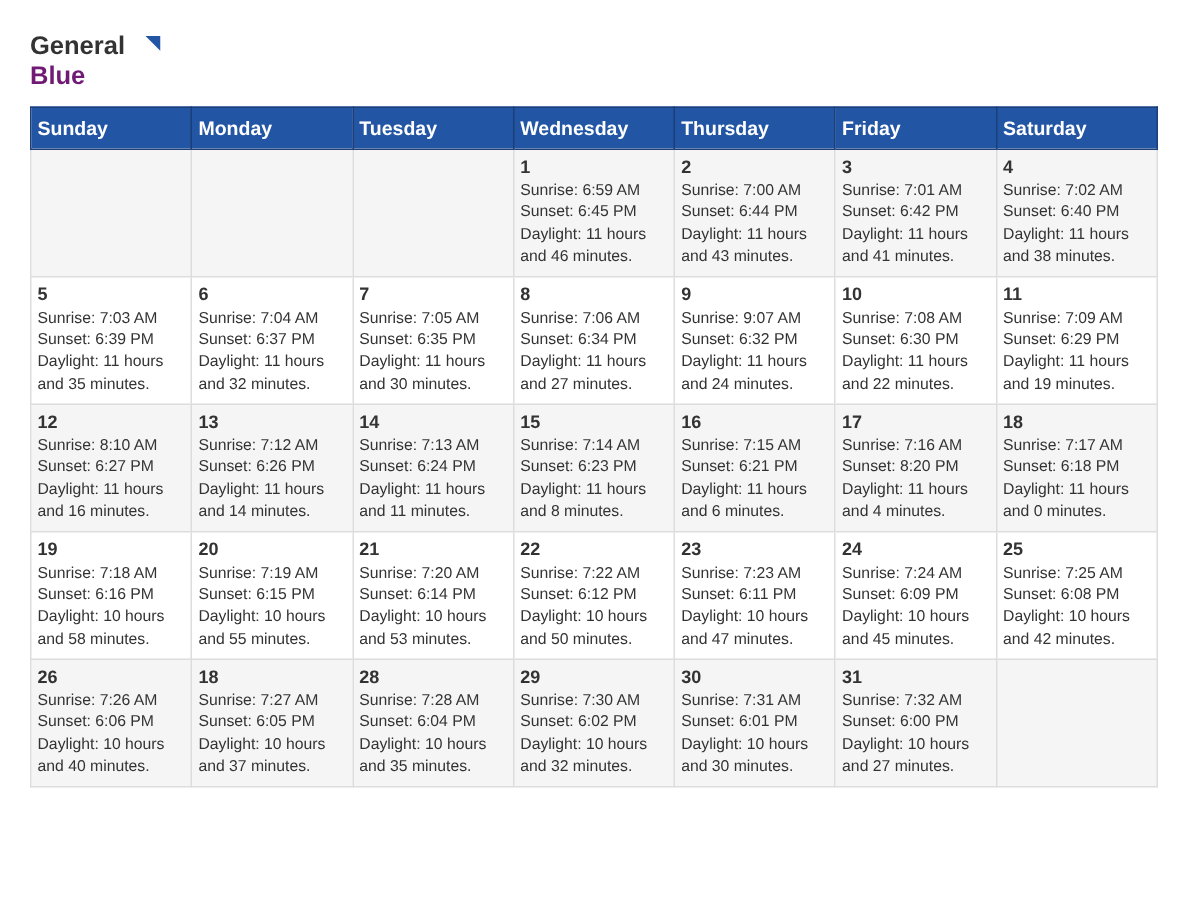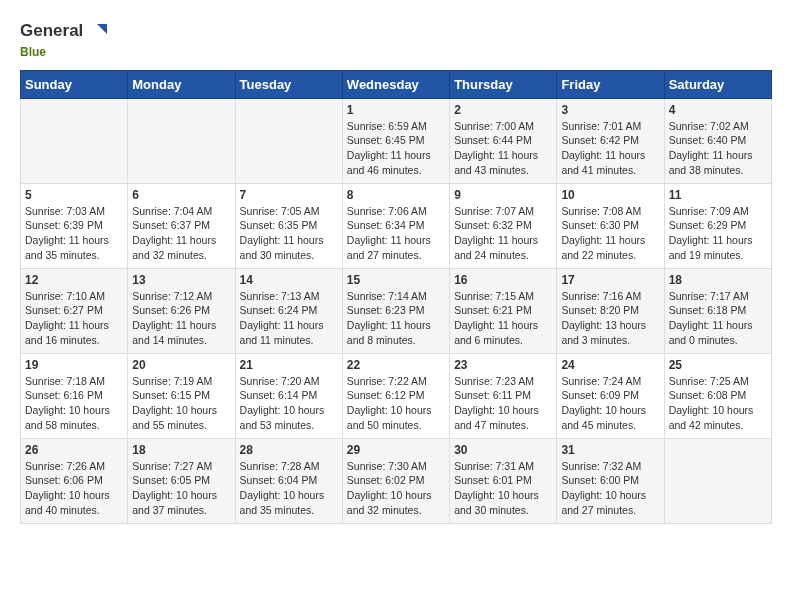"Blue" span { color: #4d7c0f -> #701a75; font-size: 12px -> 17px }
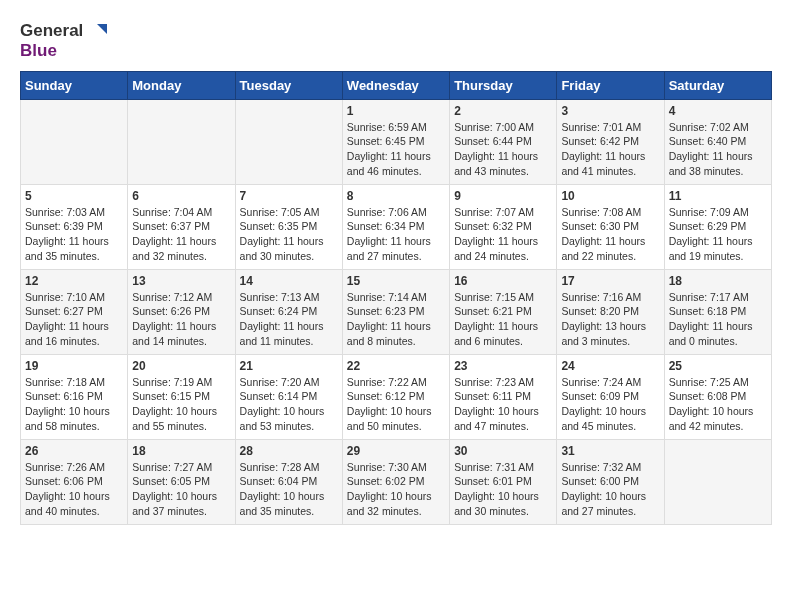"Sunrise: 7:07 AM" span { text: 7:07 -> 9:07 }
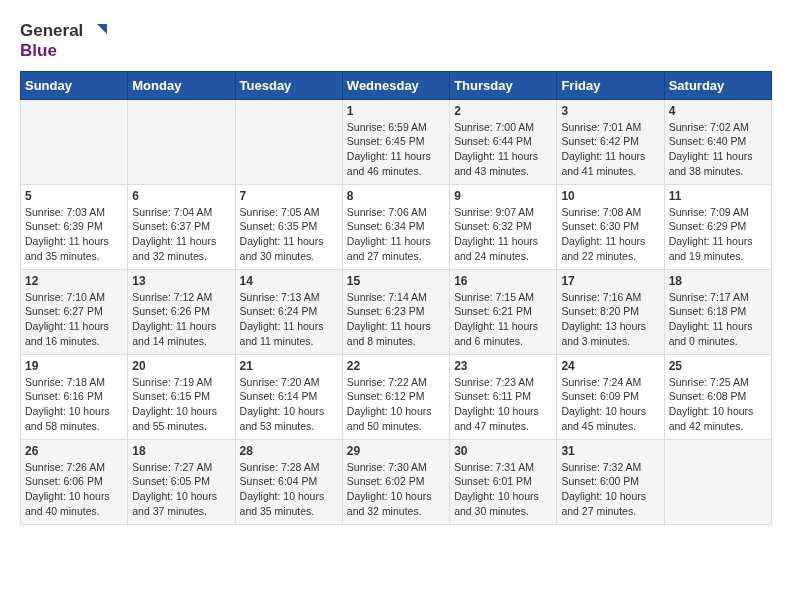"Sunrise: 7:10 AM" span { text: 7:10 -> 8:10 }
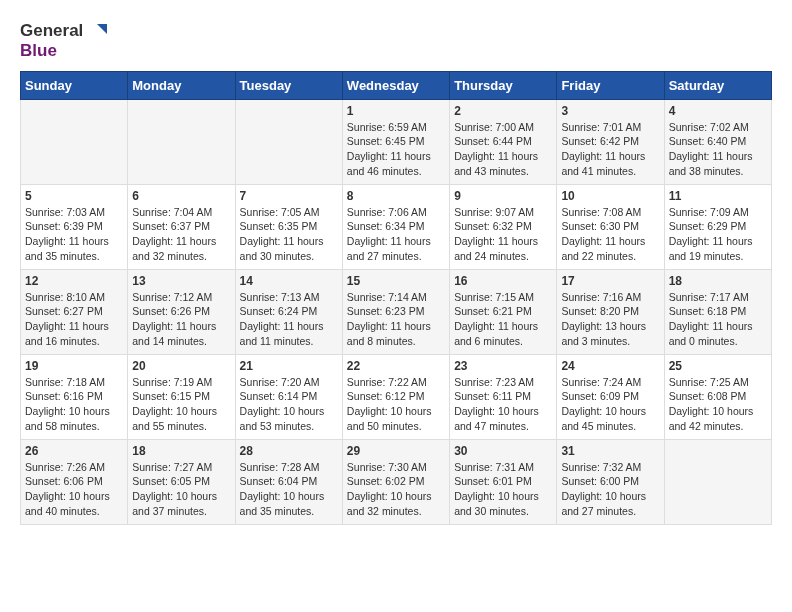"Daylight: 13 hours and 3" span { text: 13 hours and 3 -> 11 hours and 4 }
